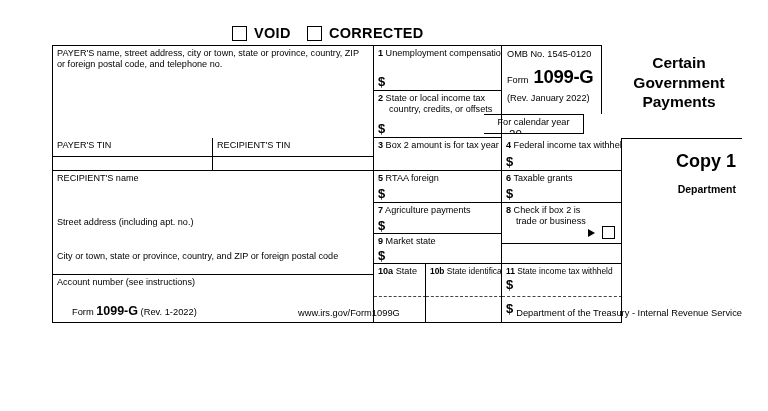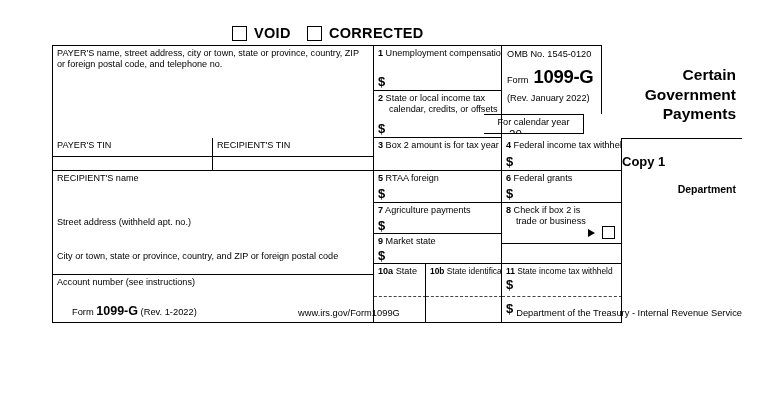"Certain" div.bigtitle { text-align: none -> center; top: 20px -> 8px }
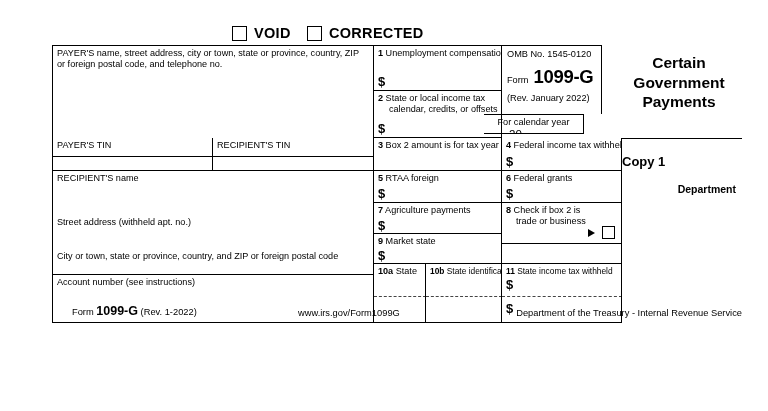"calendar, credits, or offsets" div.lbl { text: calendar -> country }
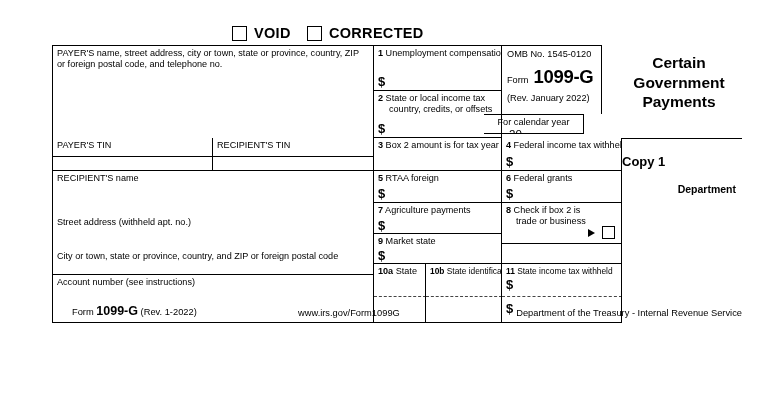"Copy 1" .copytitle { font-size: 13px -> 18px; text-align: none -> right }
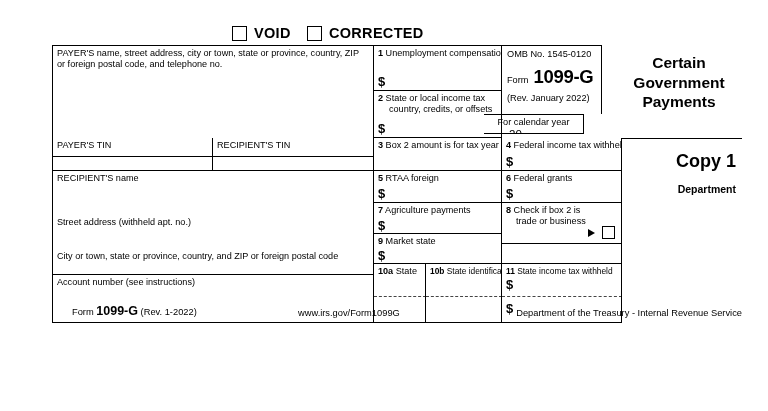"Federal grants" span { text: Federal -> Taxable }
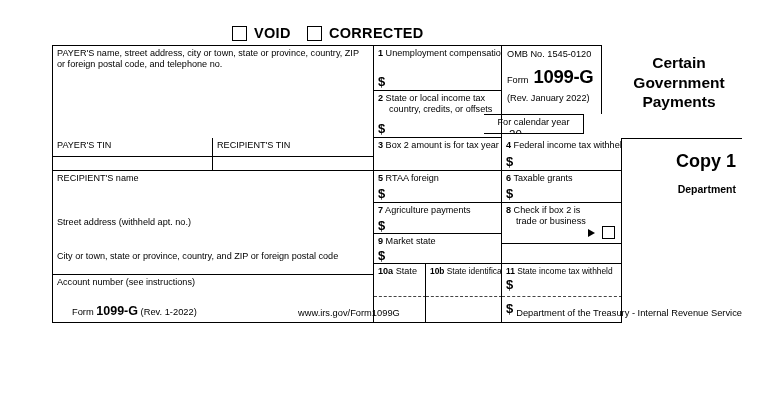"Street address (withheld apt. no.)" div.lbl { text: withheld -> including }
